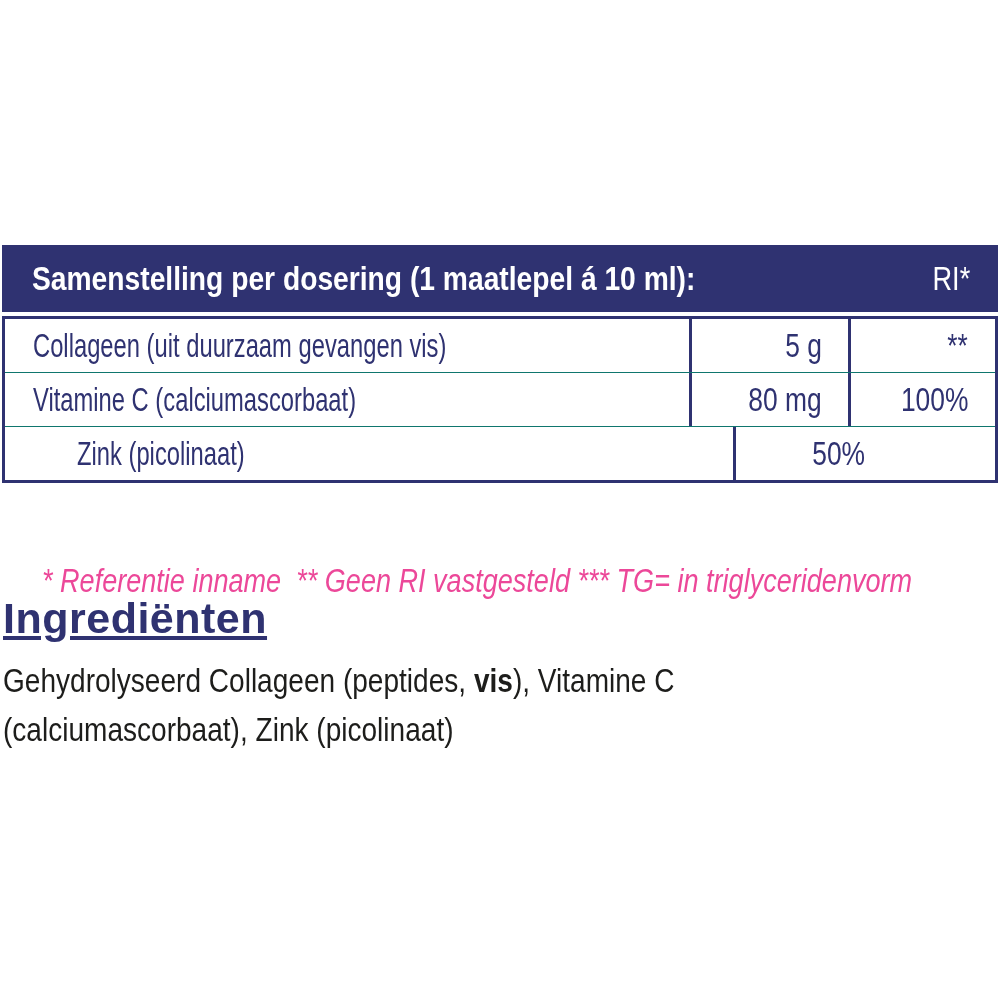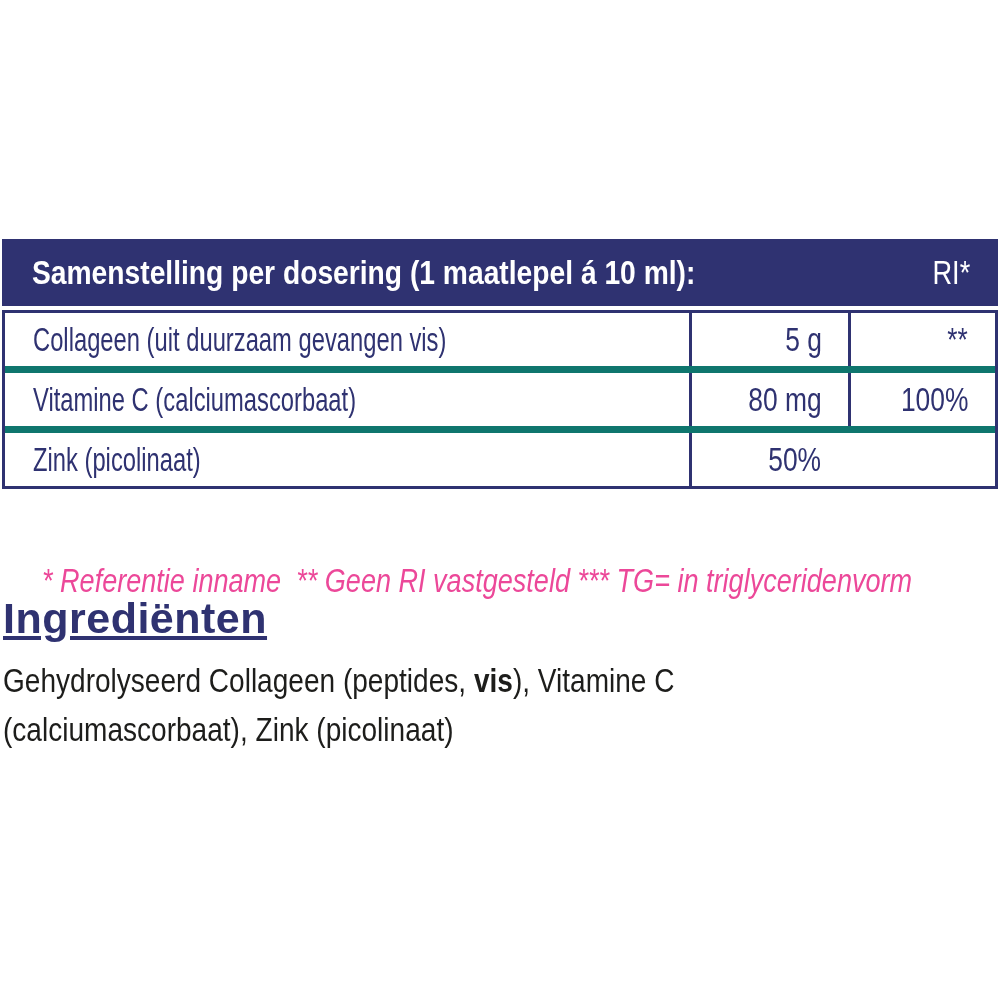"Samenstelling per dosering (1 maatlepel" .facts-table { top: 239px -> 245px }
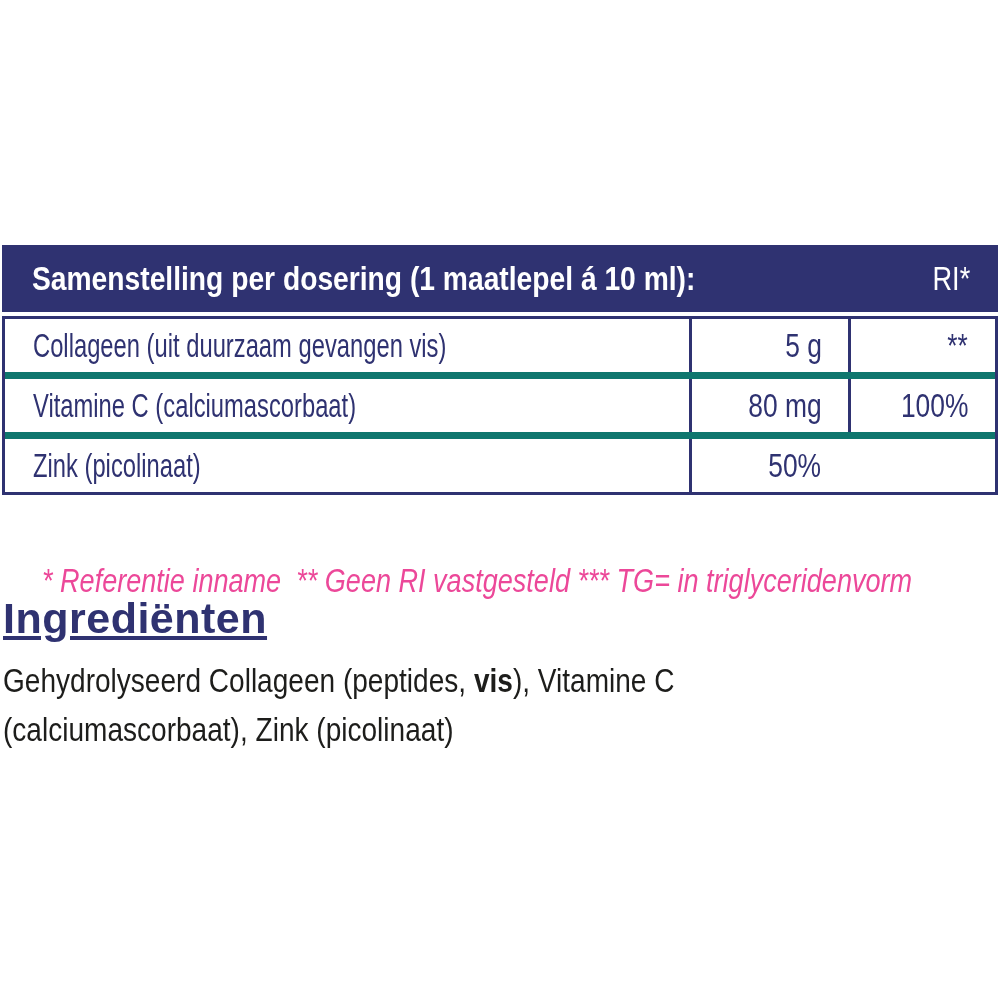"Collageen (uit duurzaam gevangen vis)" .facts-row { border-bottom: 7px solid #0f766e -> 1px solid #0f766e }
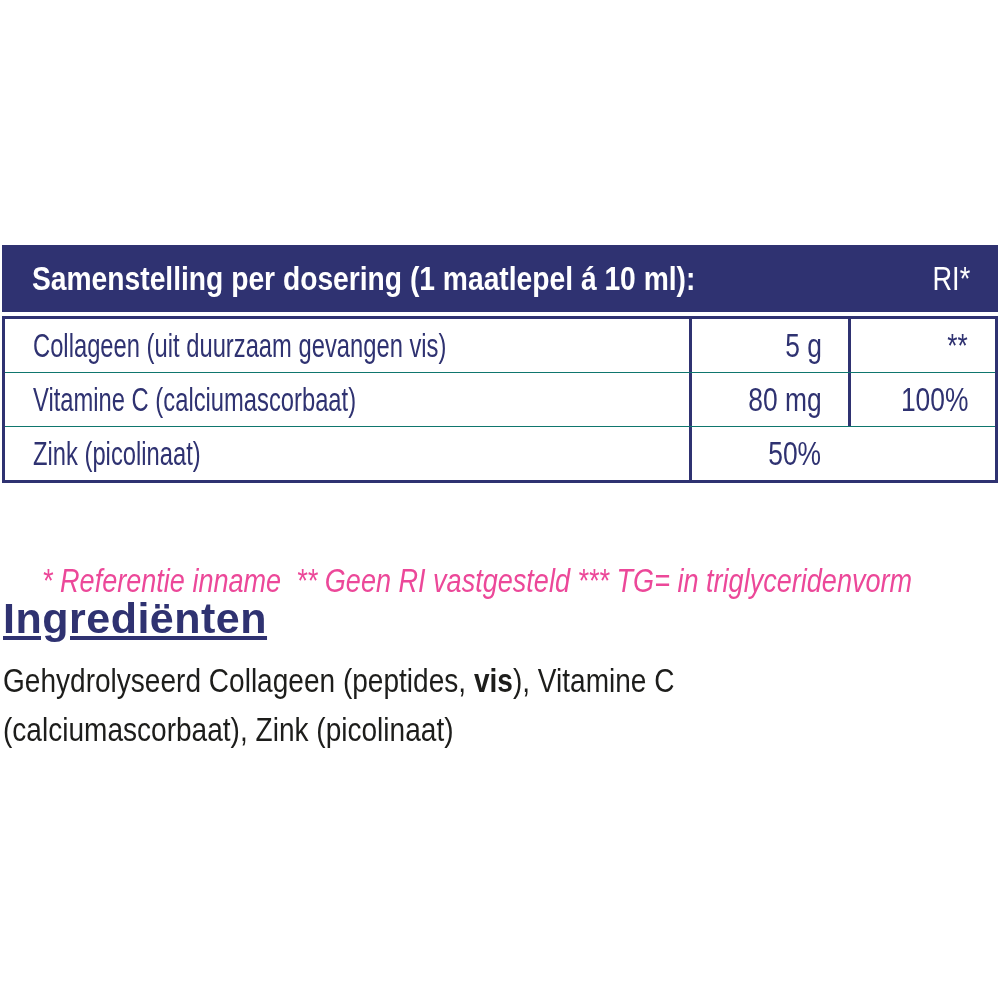"Zink (picolinaat)" .facts-row:last-child { padding-left: none -> 44px }
